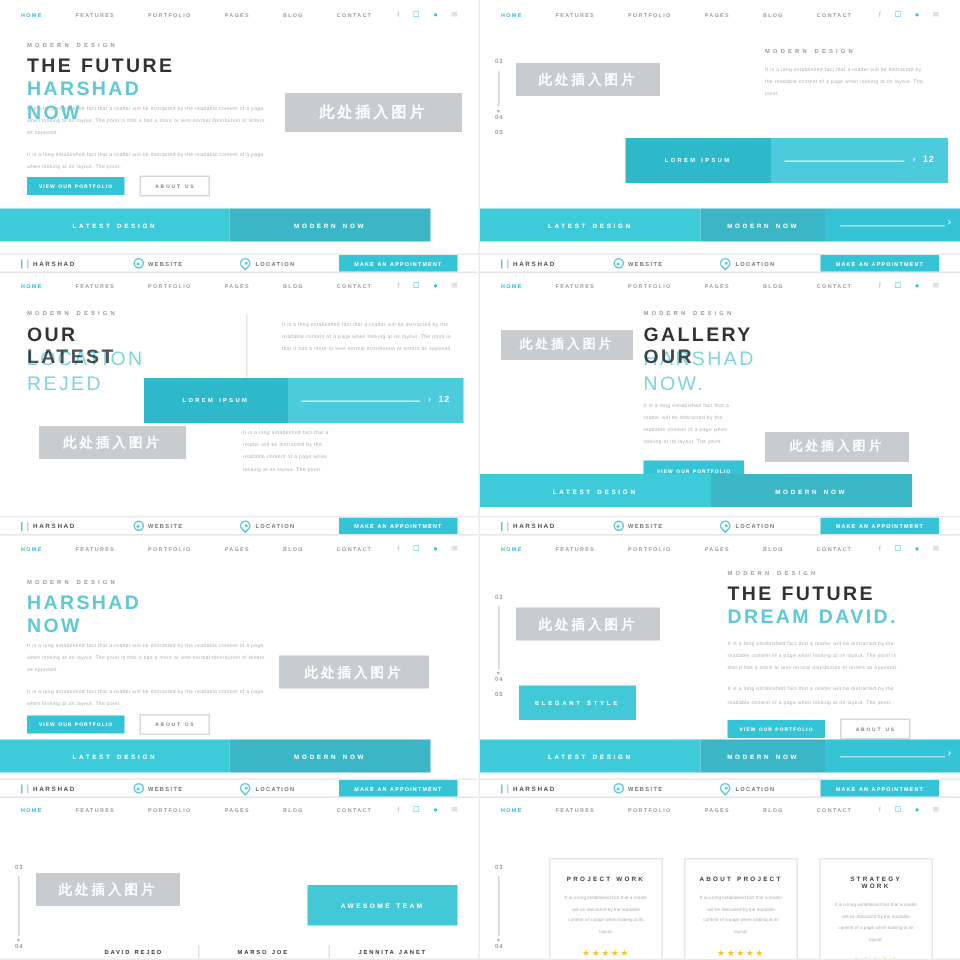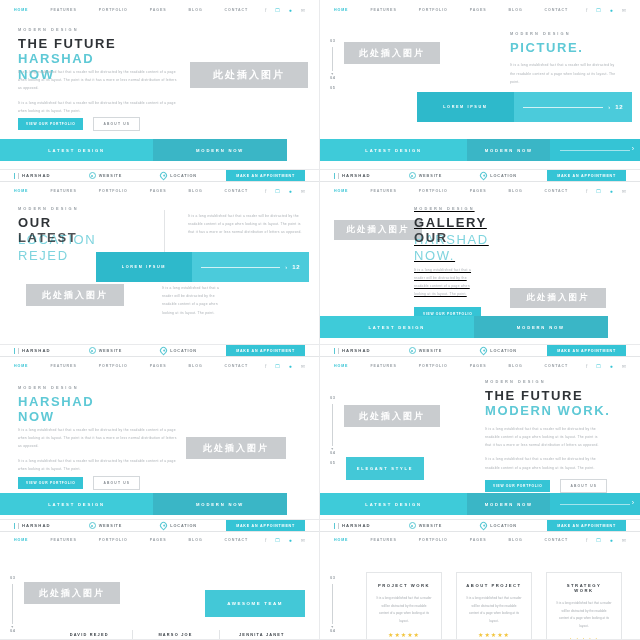"PICTURE." div.h-teal { html: <div>PICTURE.</div> -> none }
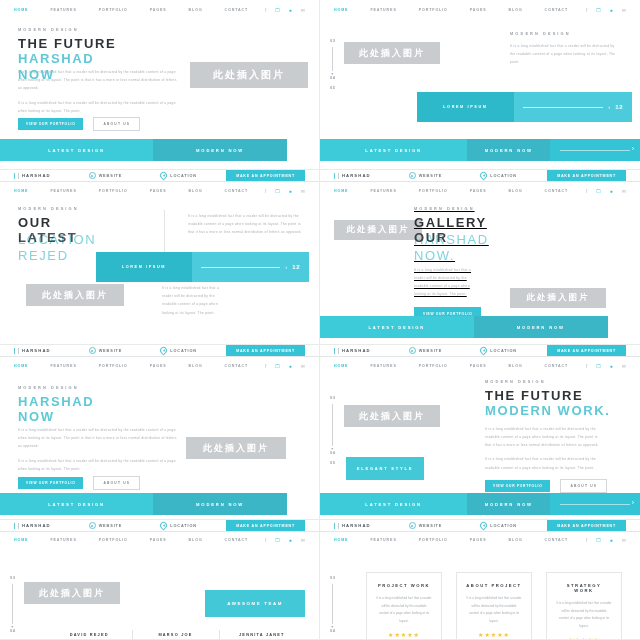"GALLERY" div { left: 94px -> 109px; text-decoration: underline -> none }
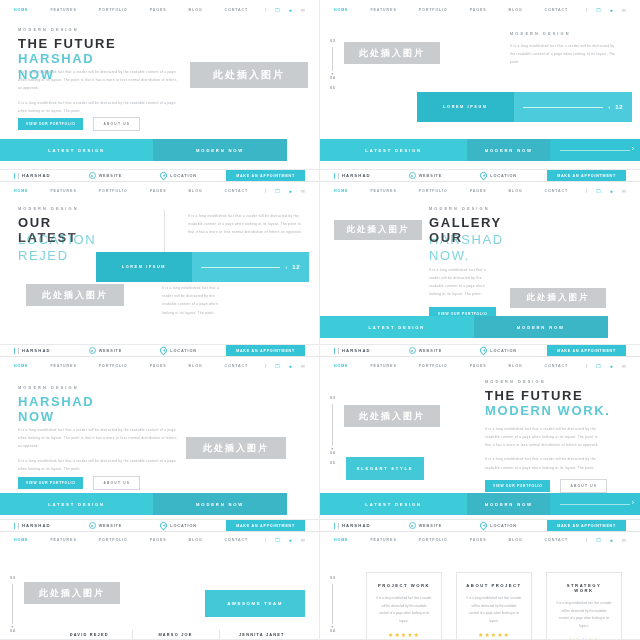"MODERN WORK." div.h-teal { text: MODERN WORK -> DREAM DAVID }
